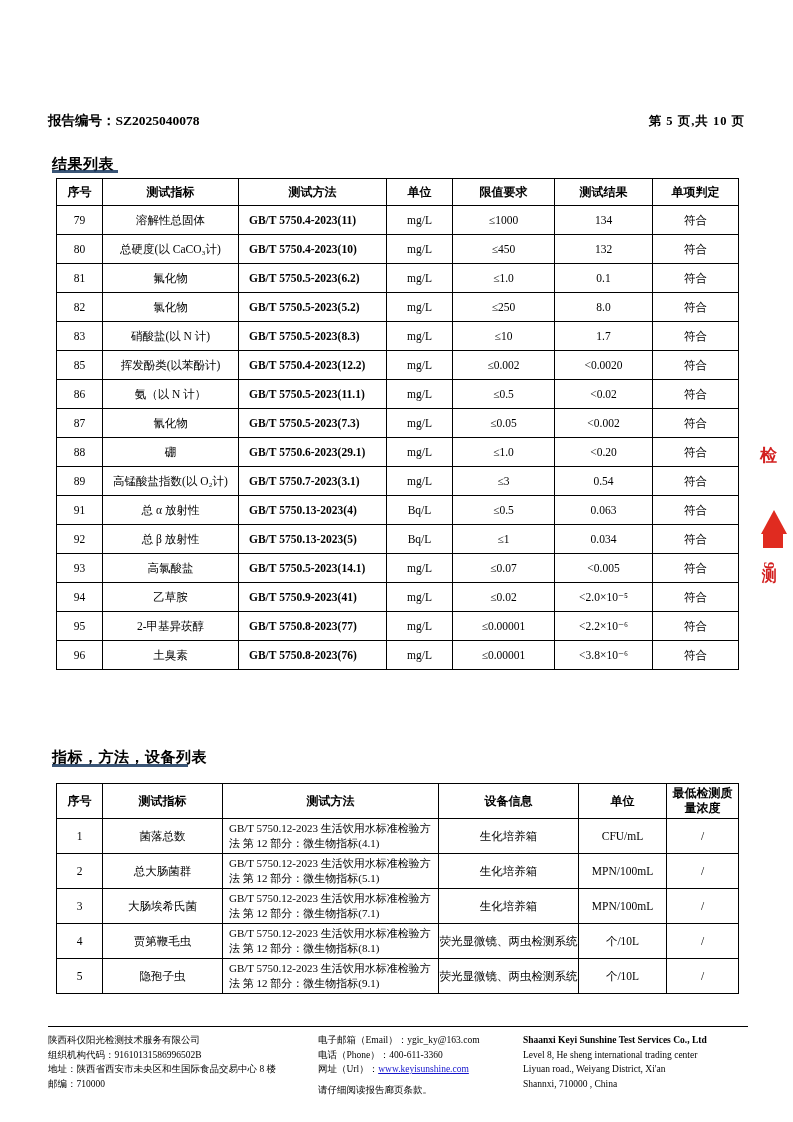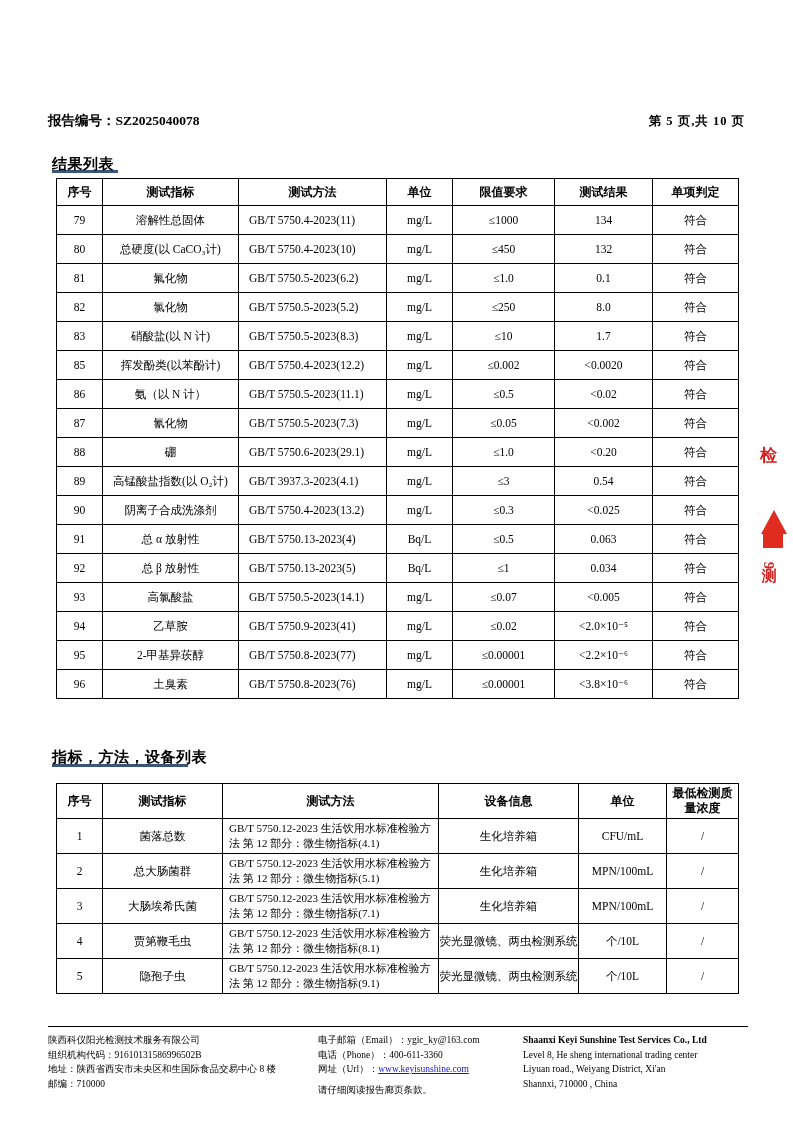"GB/T 5750.4-2023(11)" table.t1 td.method, table.t1 th.method { font-weight: none -> bold }
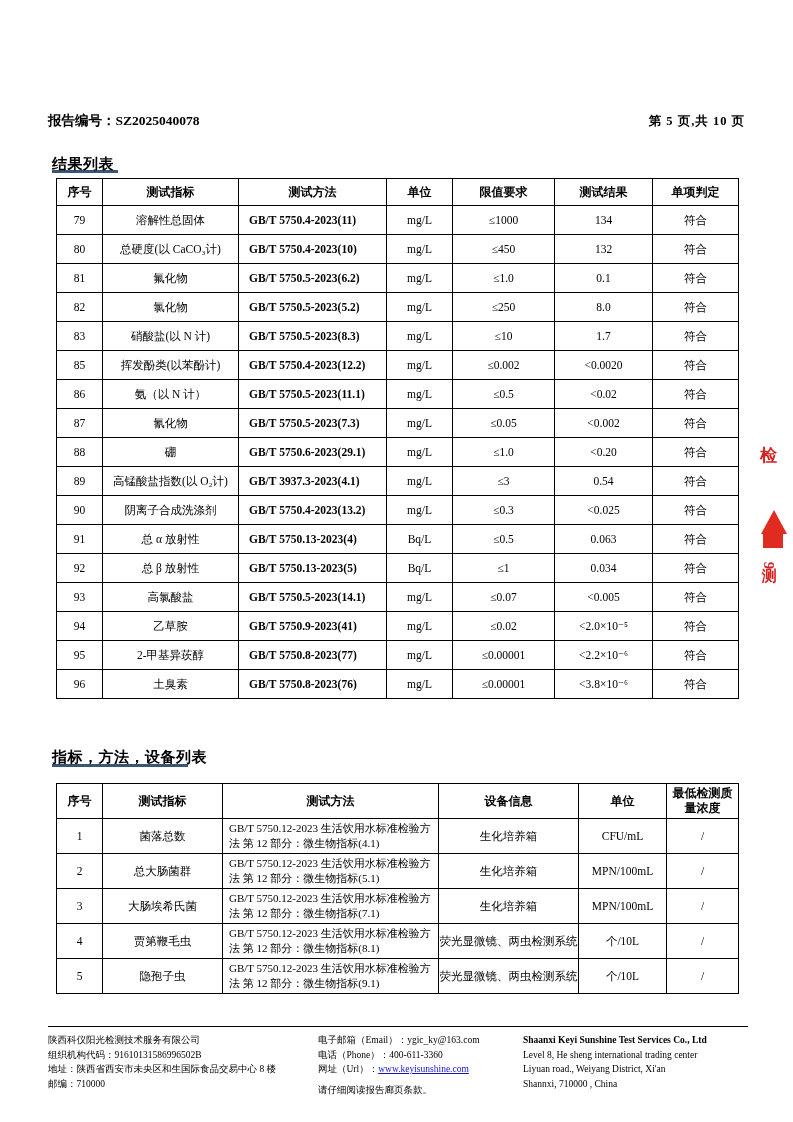"GB/T 3937.3-2023(4.1)" td.method { text: 3937.3-2023(4.1 -> 5750.7-2023(3.1 }
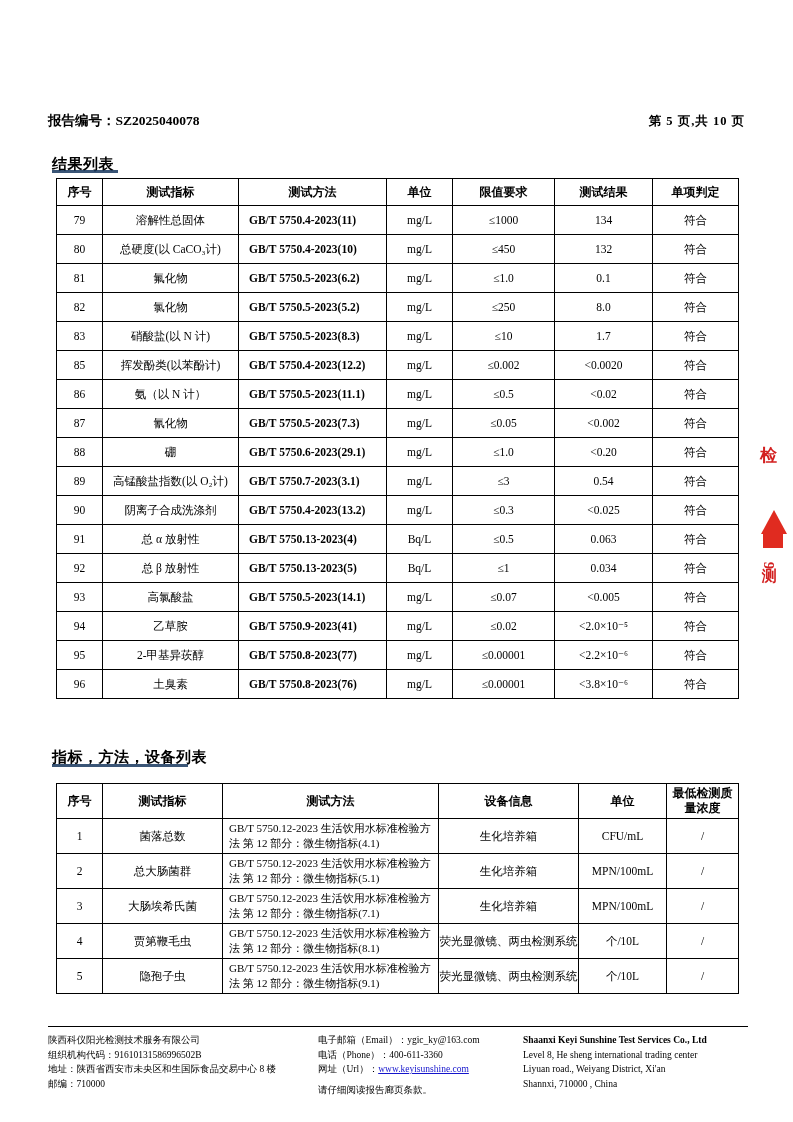"90" tr { html: <tr> <td>90</td> <td>阴离子合成洗涤剂</td> <td>GB/T 5750.4-2023(13.2)</td> <td>mg/L</td> <td>≤0.3</td> <td>&lt;0.025</td> <td>符合</td> </tr> -> none }
